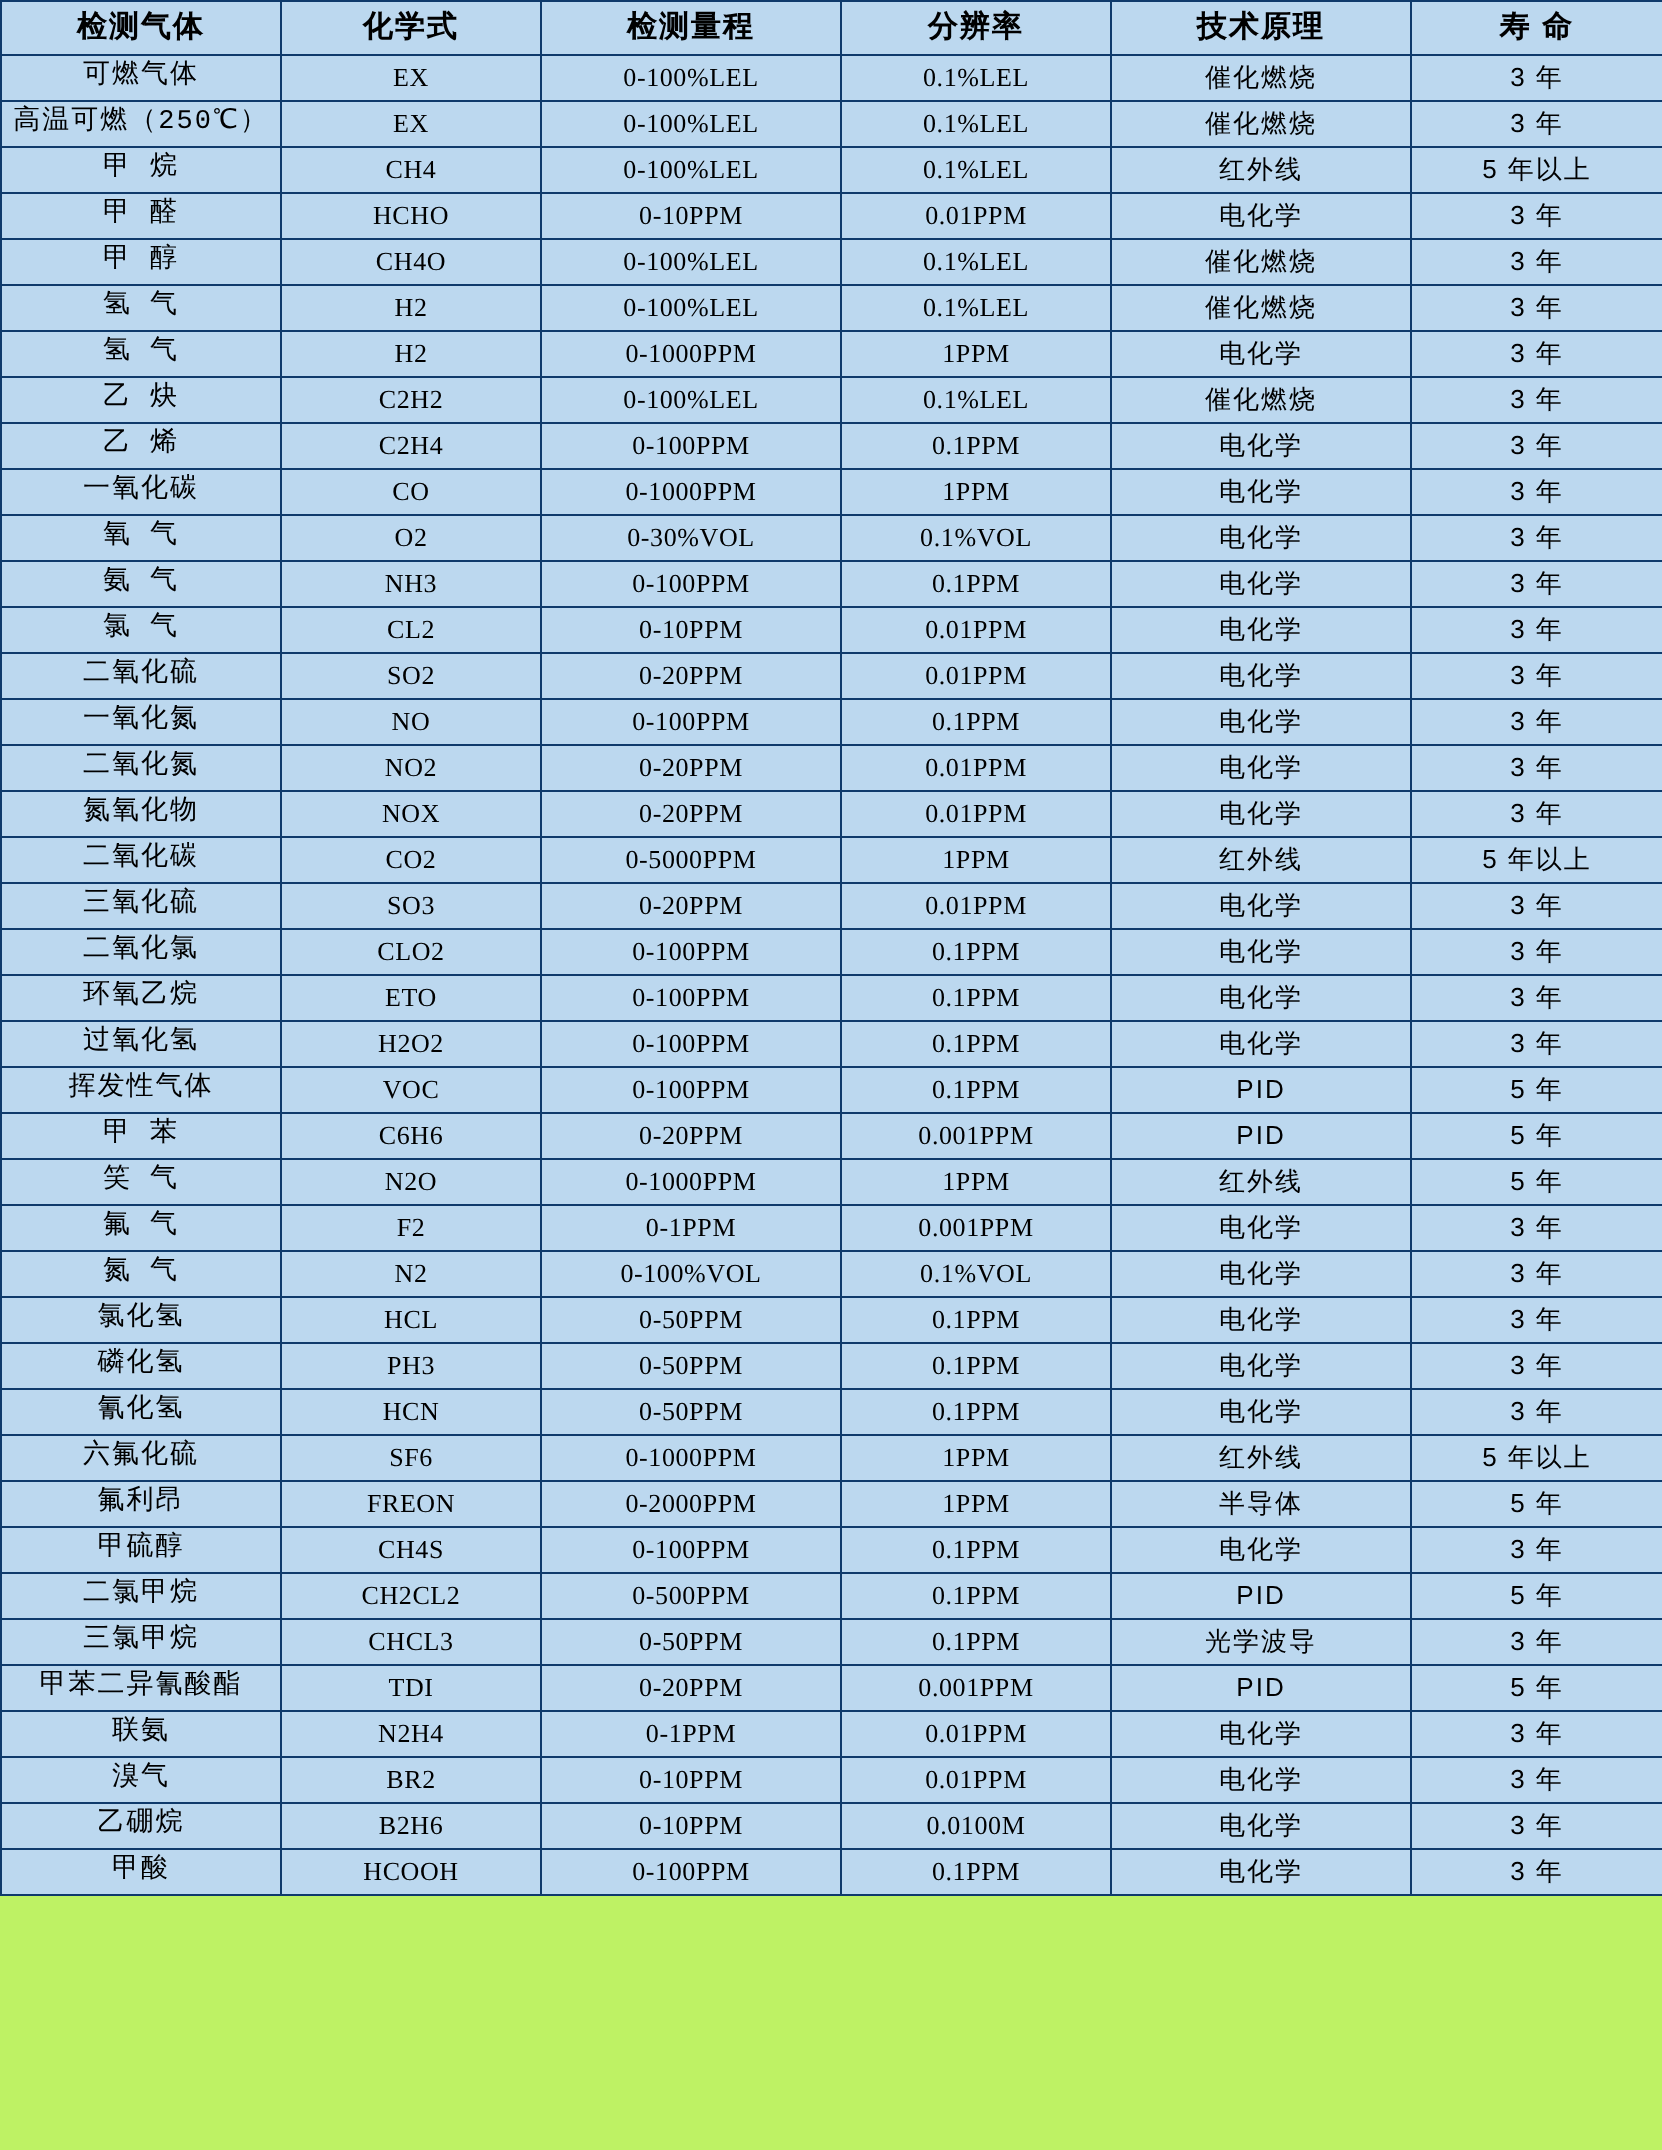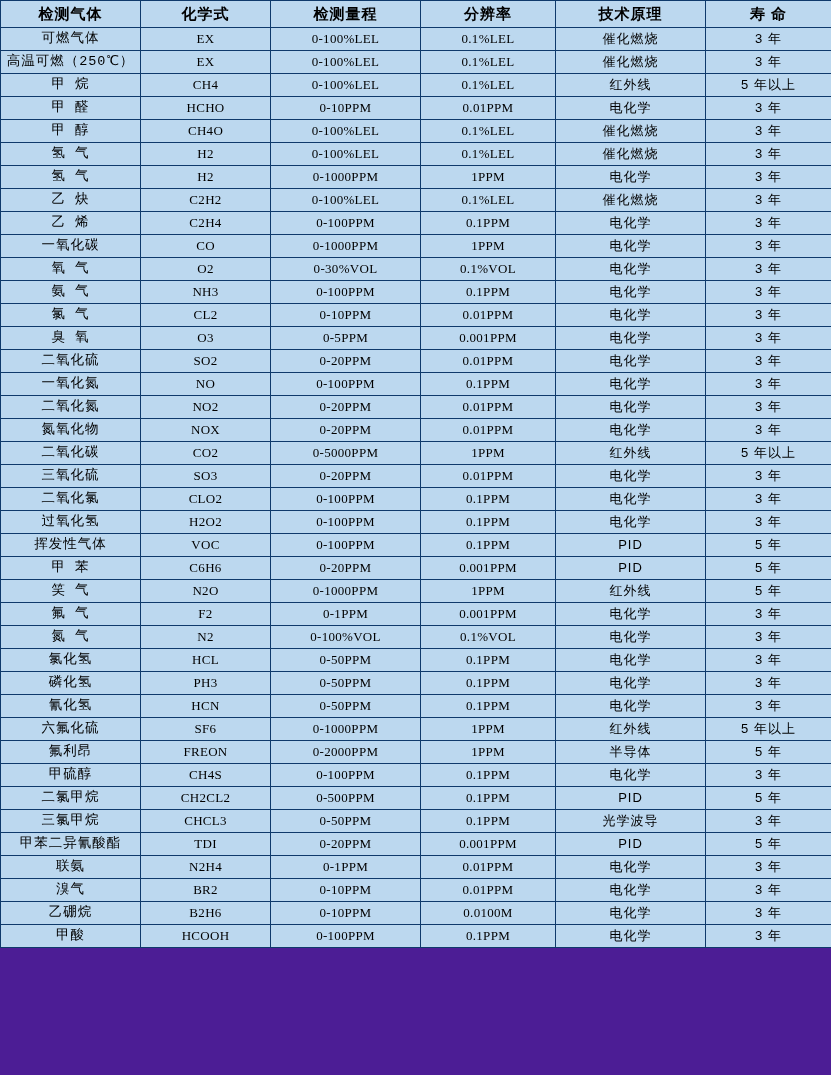"检测气体" .sheet { background: #4c1d95 -> #bef264 }
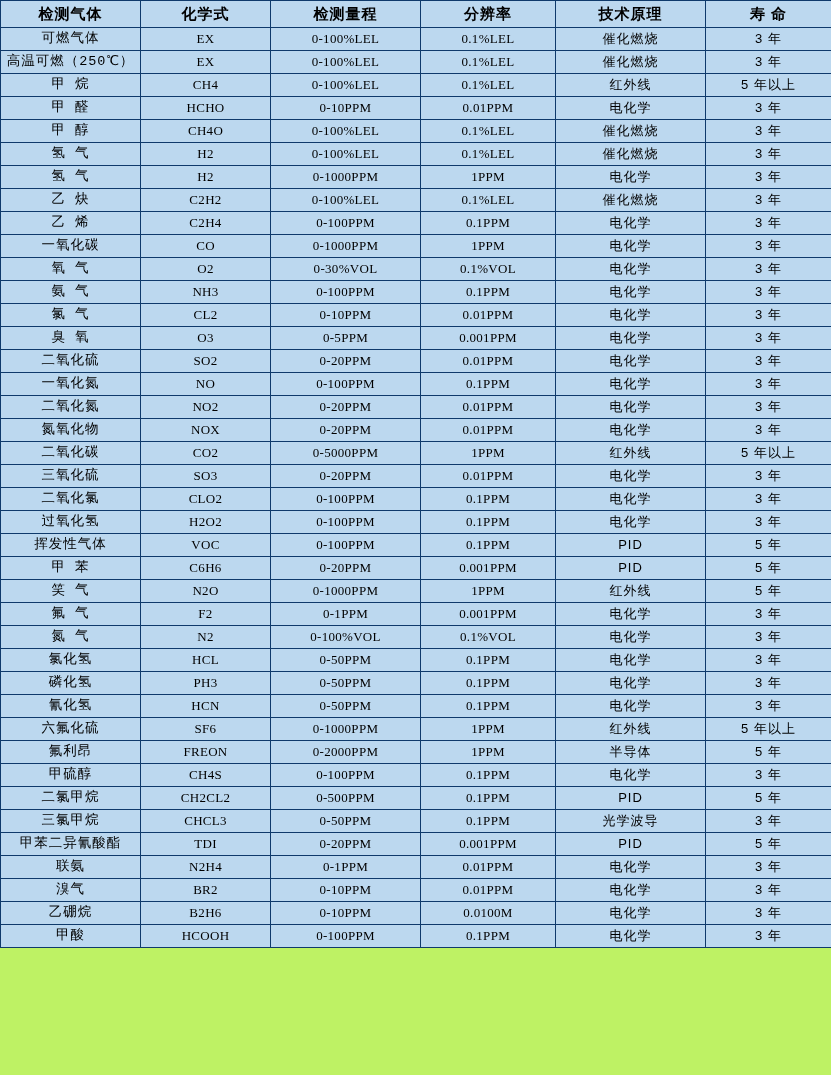"臭 氧" tr { html: <tr> <td>臭 氧</td> <td>O3</td> <td>0-5PPM</td> <td>0.001PPM</td> <td>电化学</td> <td>3 年</td> </tr> -> none }
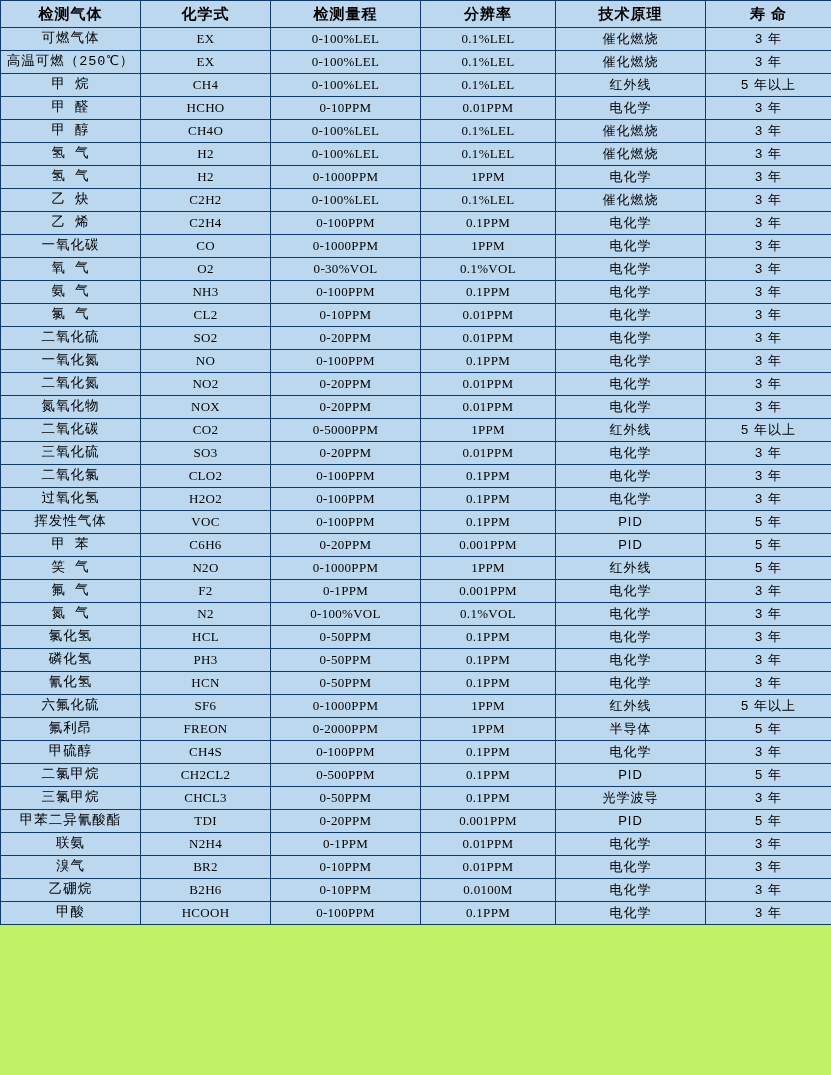"环氧乙烷" tr { html: none -> <tr> <td>环氧乙烷</td> <td>ETO</td> <td>0-100PPM</td> <td>0.1PPM</td> <td>电化学</td> <td>3 年</td> </tr> }
